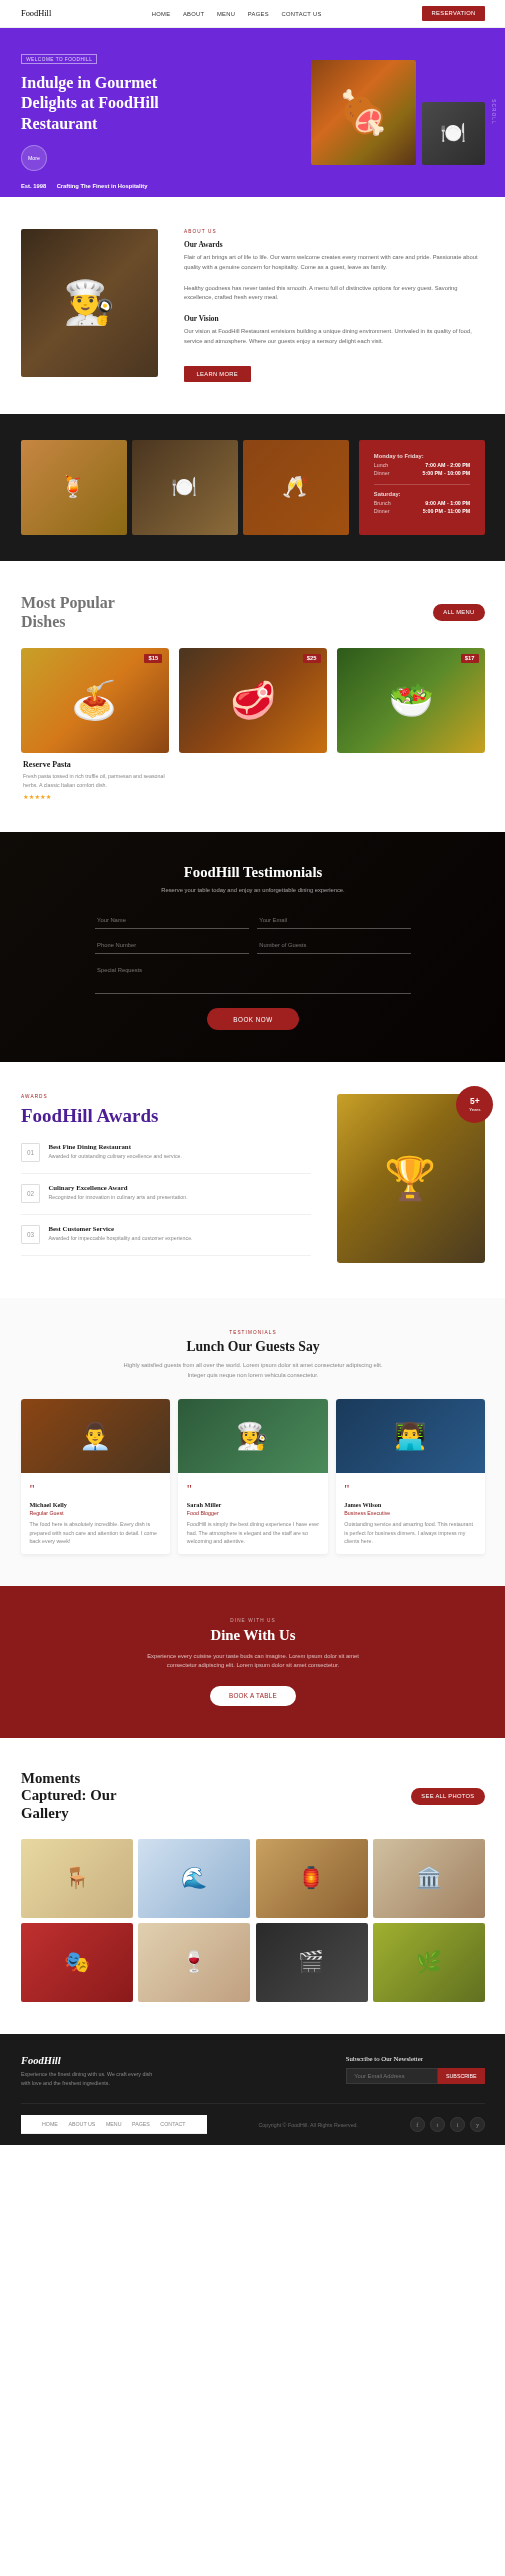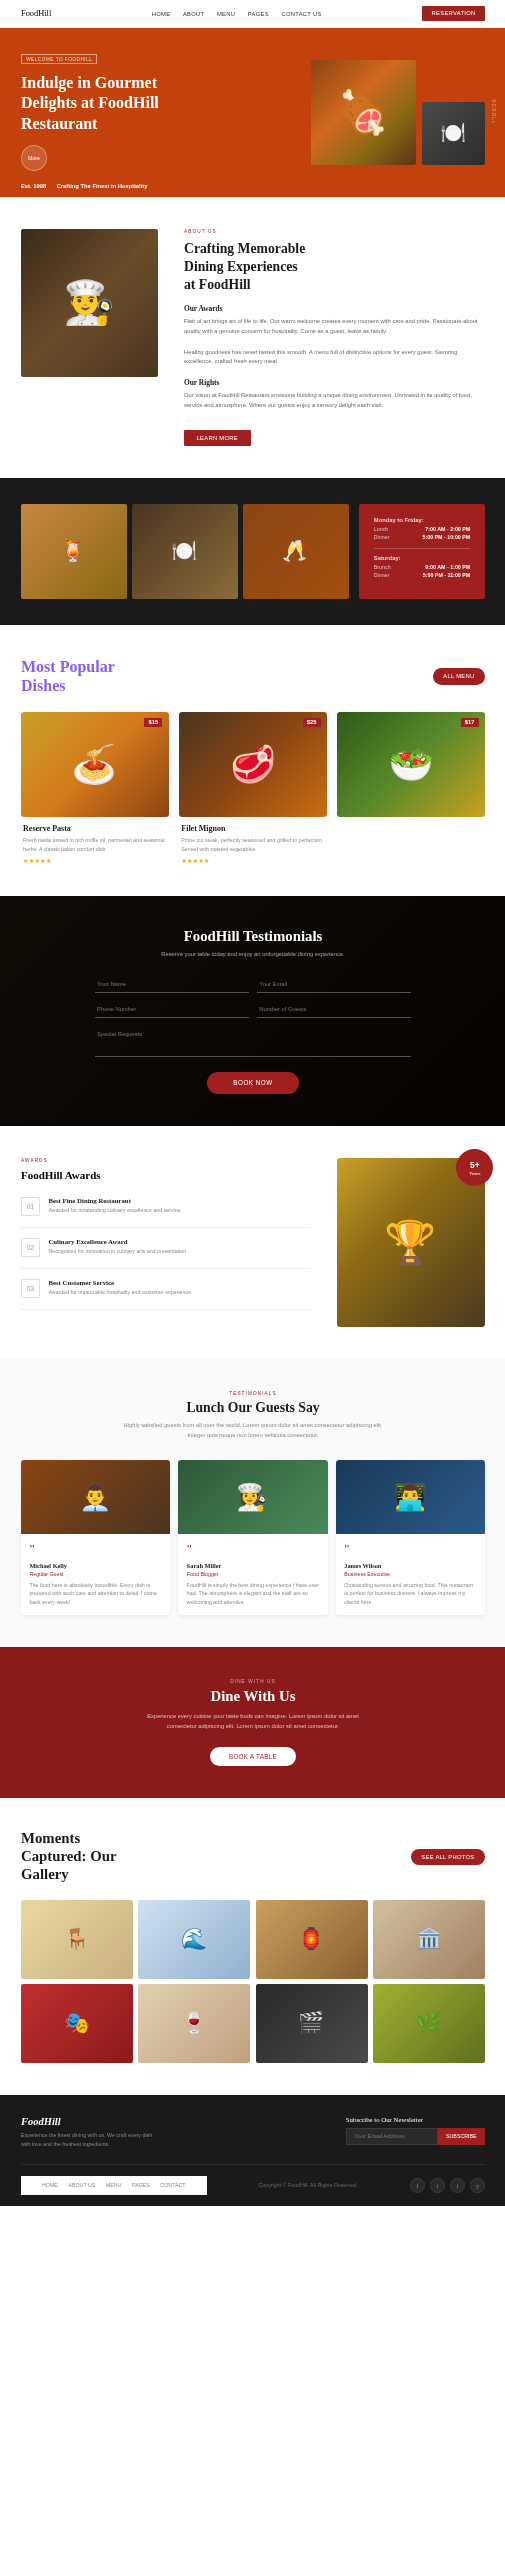"Indulge in Gourmet Delights at" .hero { background: #c2410c -> #6d28d9 }
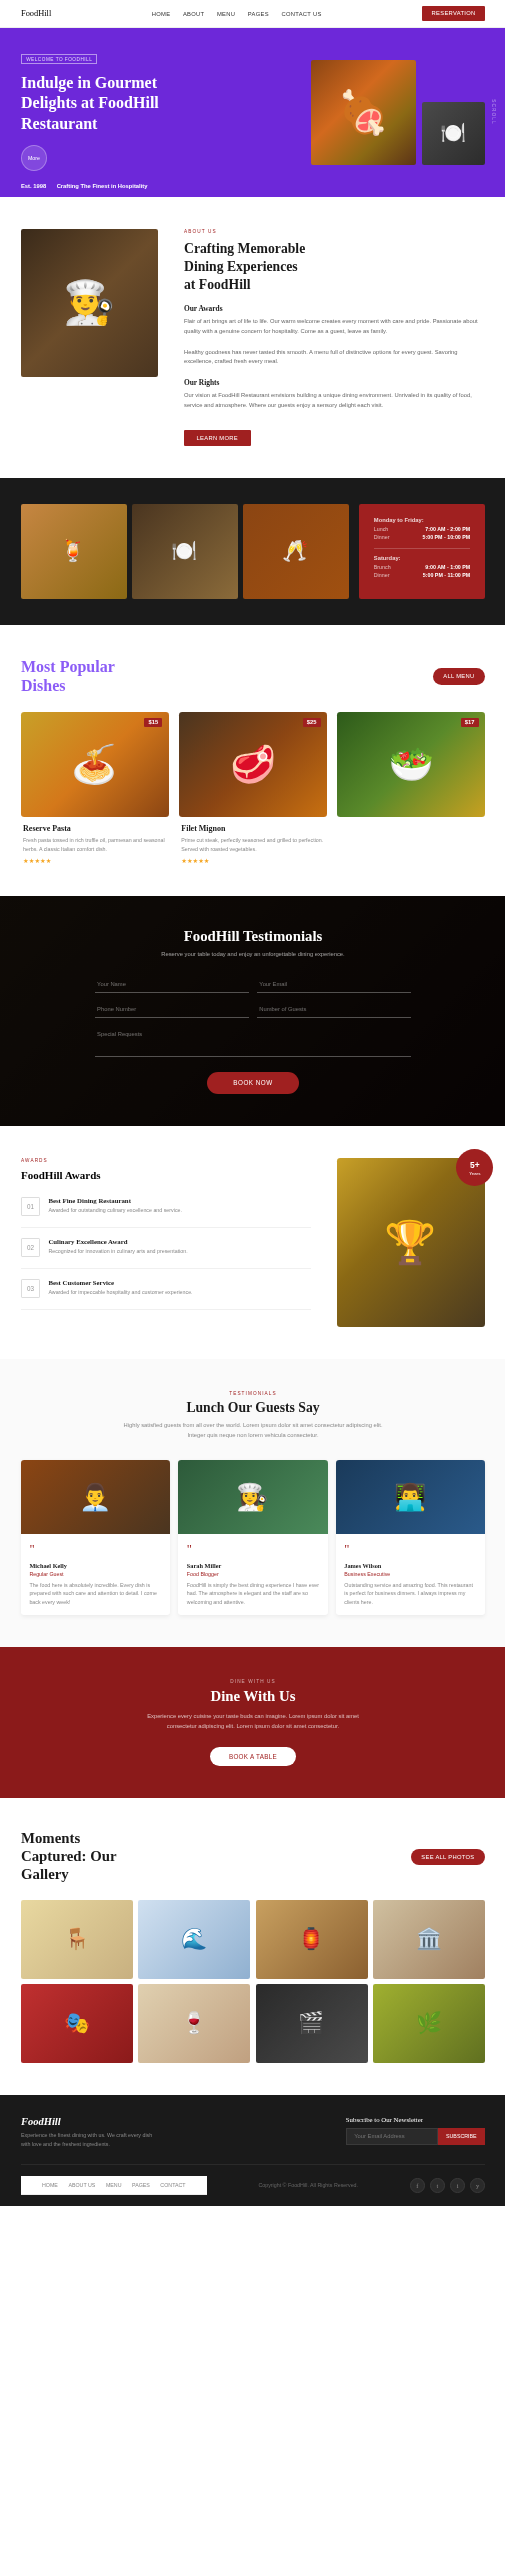"Crafting Memorable Dining Experiences at" h2.about-heading { html: <h2>Crafting Memorable Dining Experiences at FoodHill</h2> -> none }
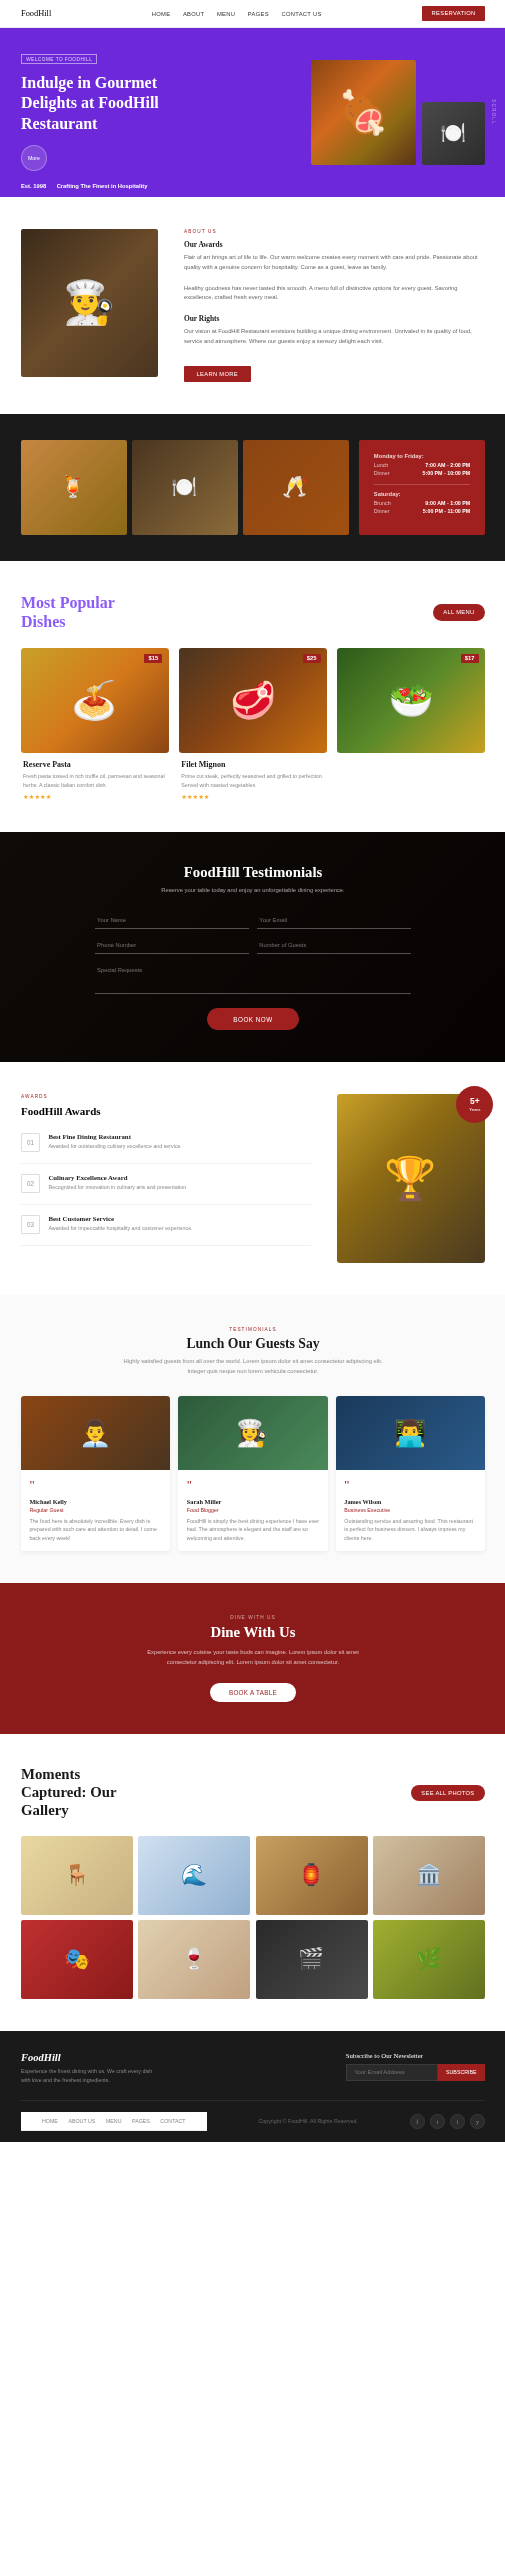"Our Rights" div.about-vision-title { text: Rights -> Vision }
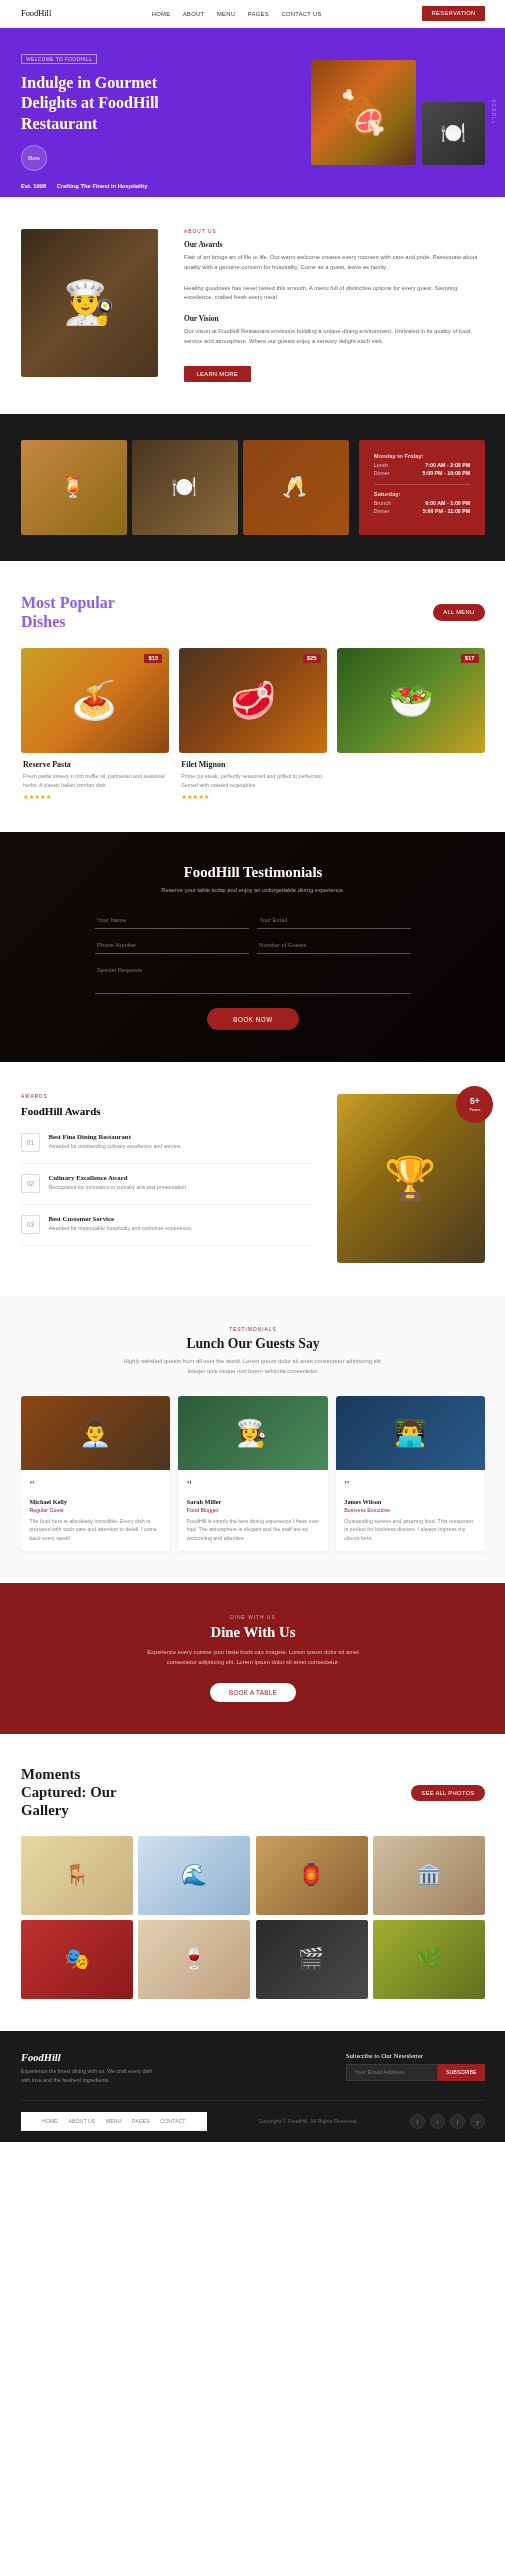"Most Popular Dishes" .dishes-title { color: #8b5cf6 -> #737373 }
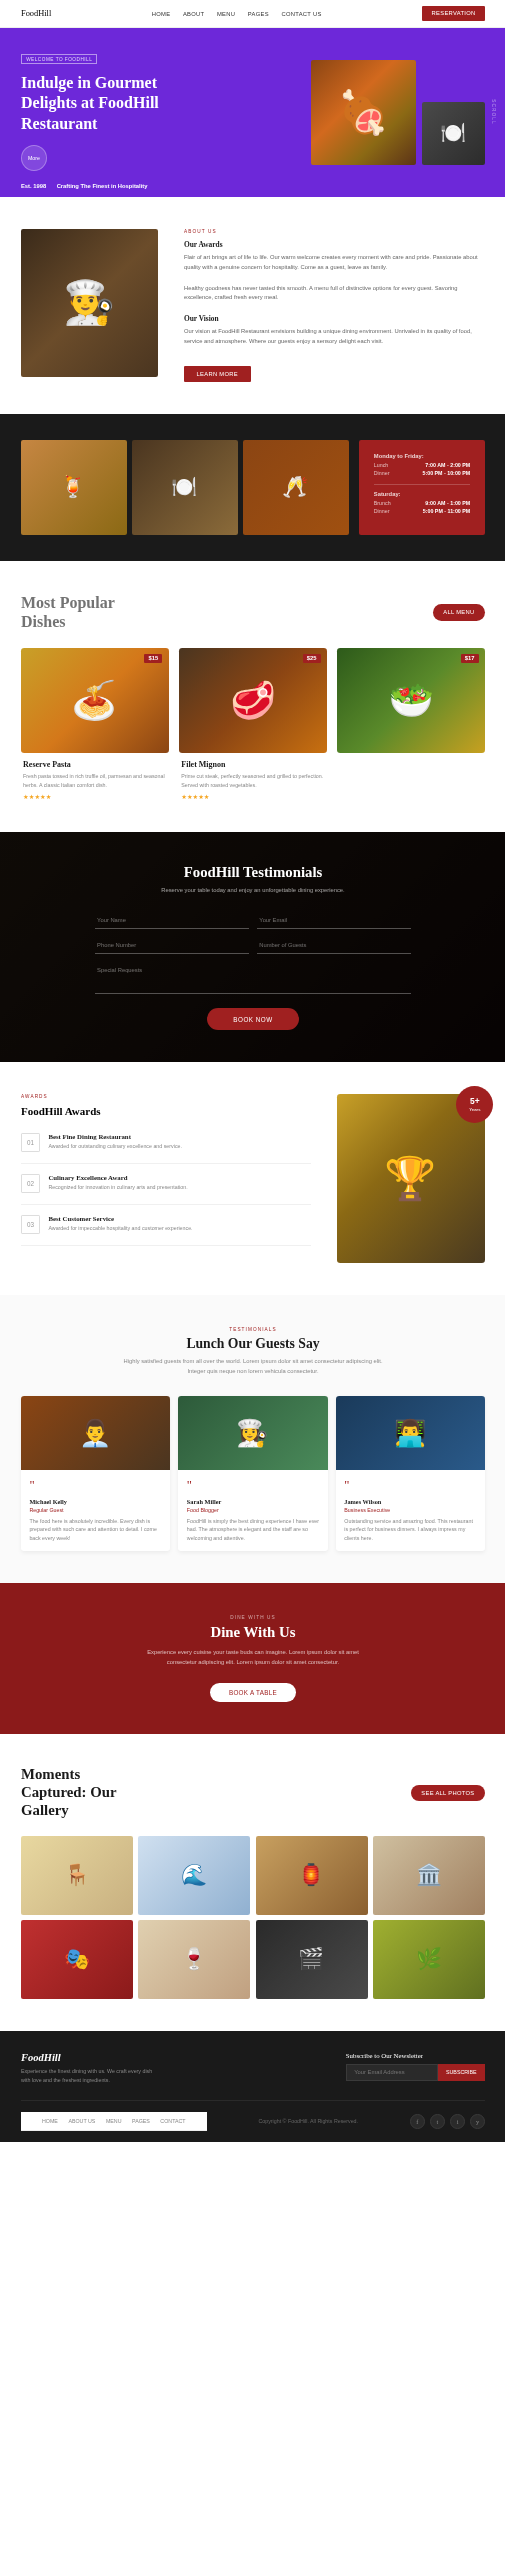"Filet Mignon" div.dish-info { html: <div> <div>Filet Mignon</div> <div>Prime cut steak, perfectly seasoned and grilled to perfection. Served with roasted vegetables.</div> <div>★★★★★</div> </div> -> none }
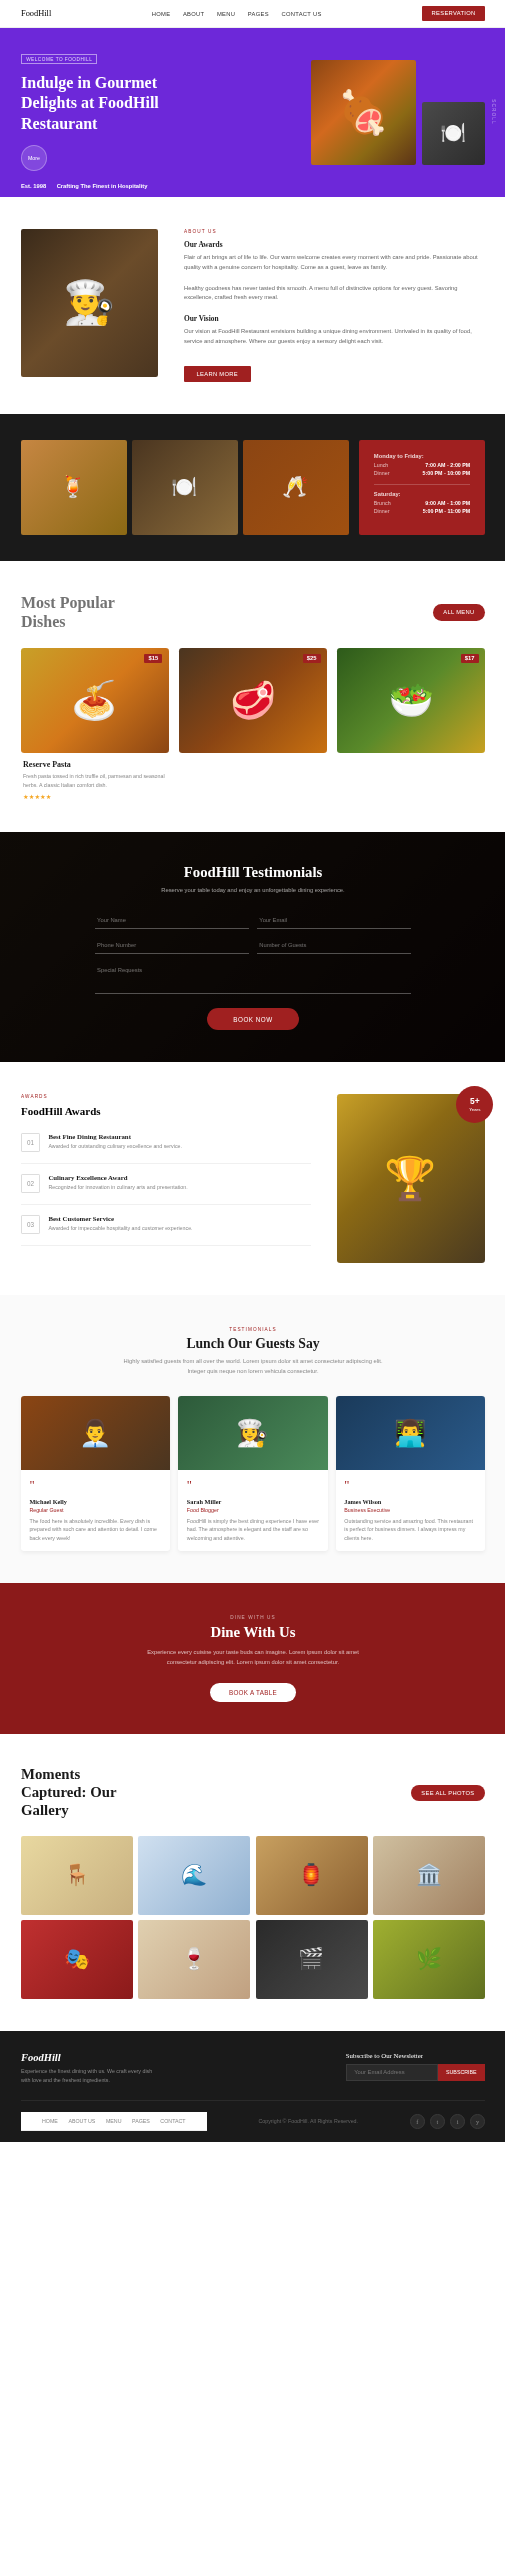"FoodHill Awards" .awards-title { color: #000000 -> #4c1d95; font-size: 11px -> 19px }
